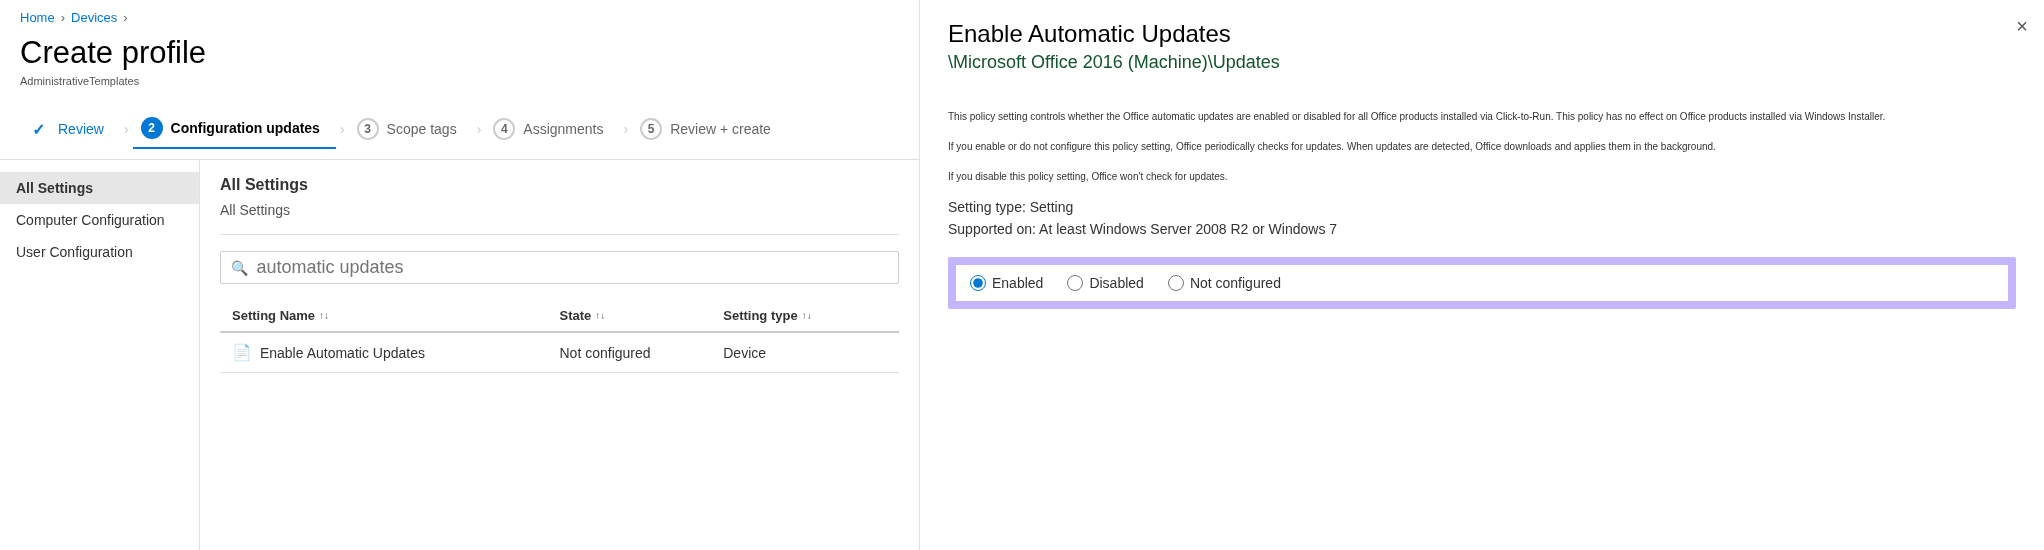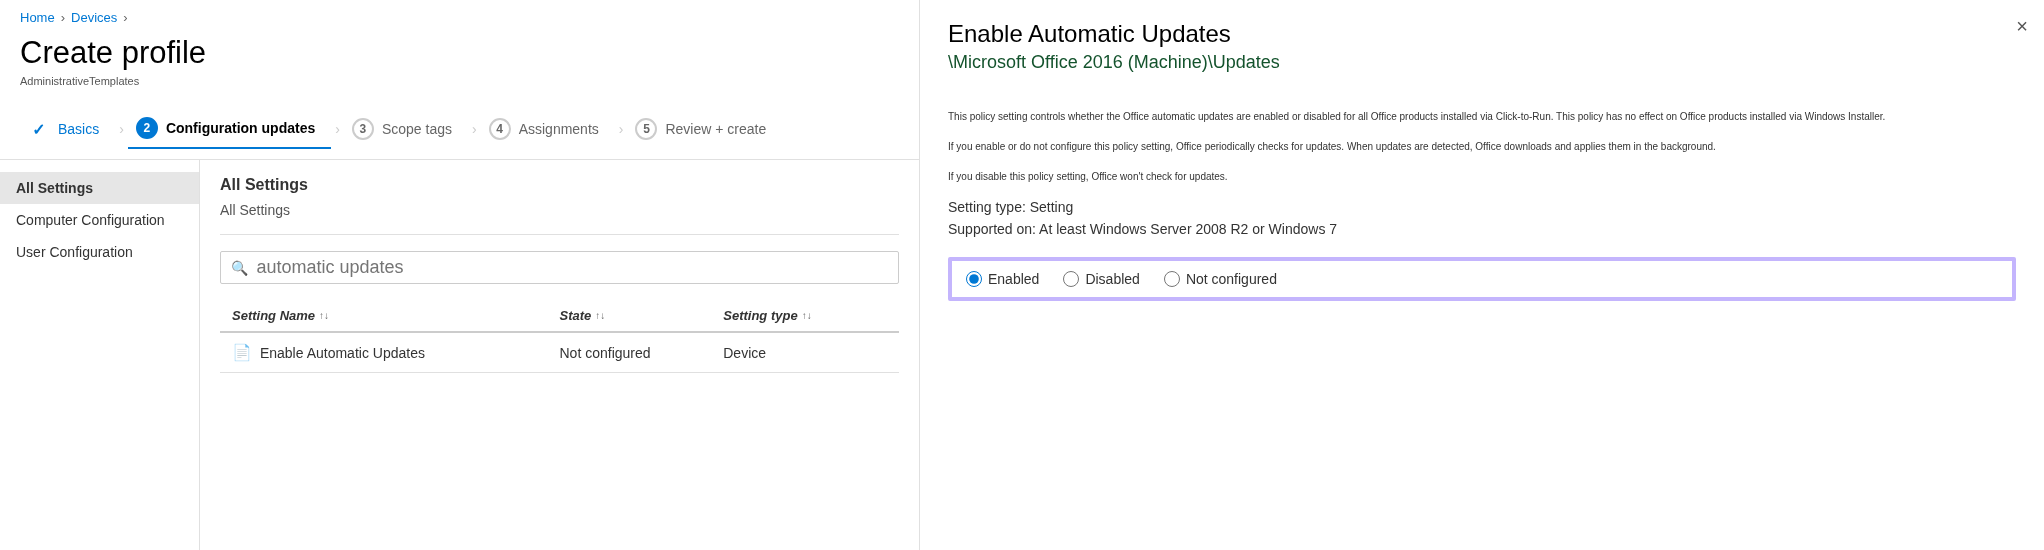"Basics" span { text: Basics -> Review }
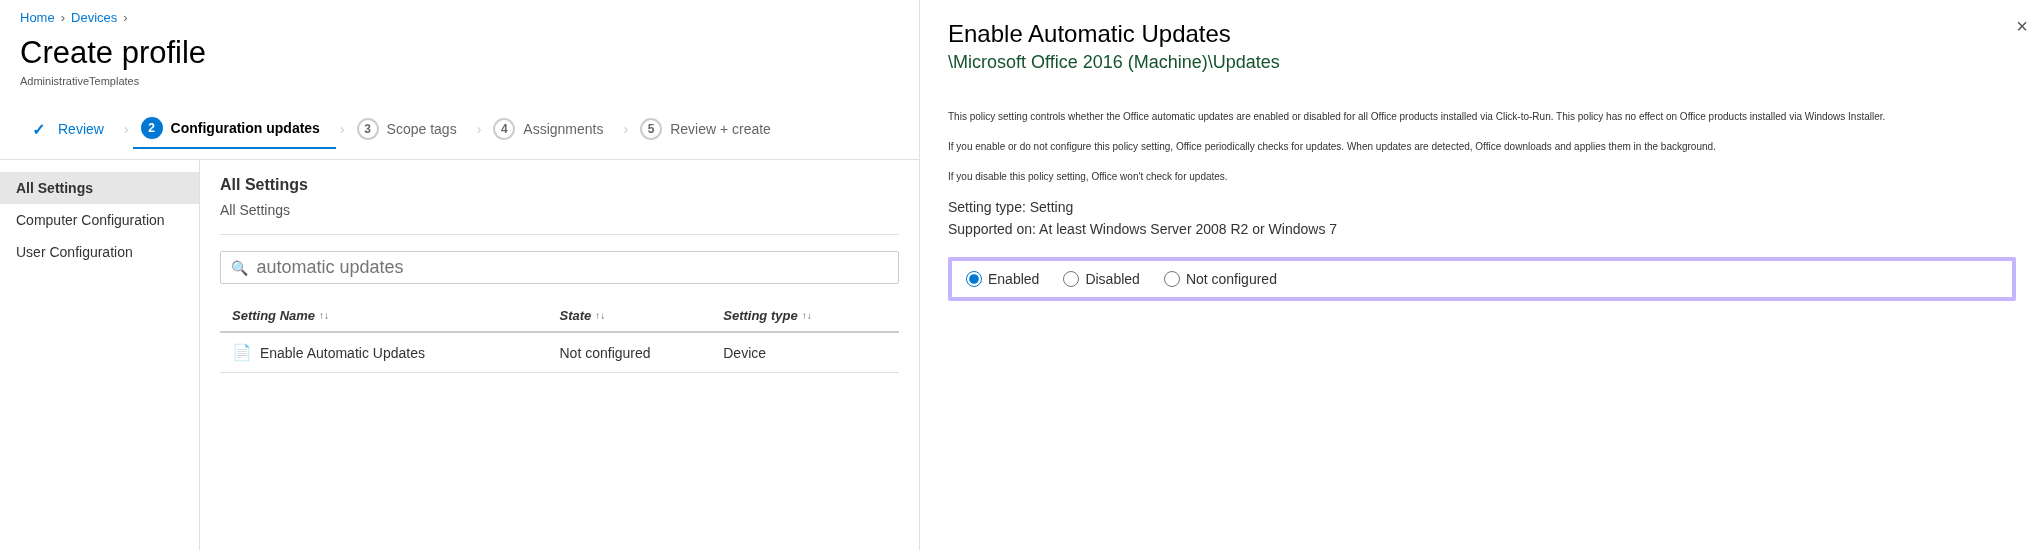"Enabled" .radio-group { border: 4px solid #c4b5fd -> 8px solid #c4b5fd }
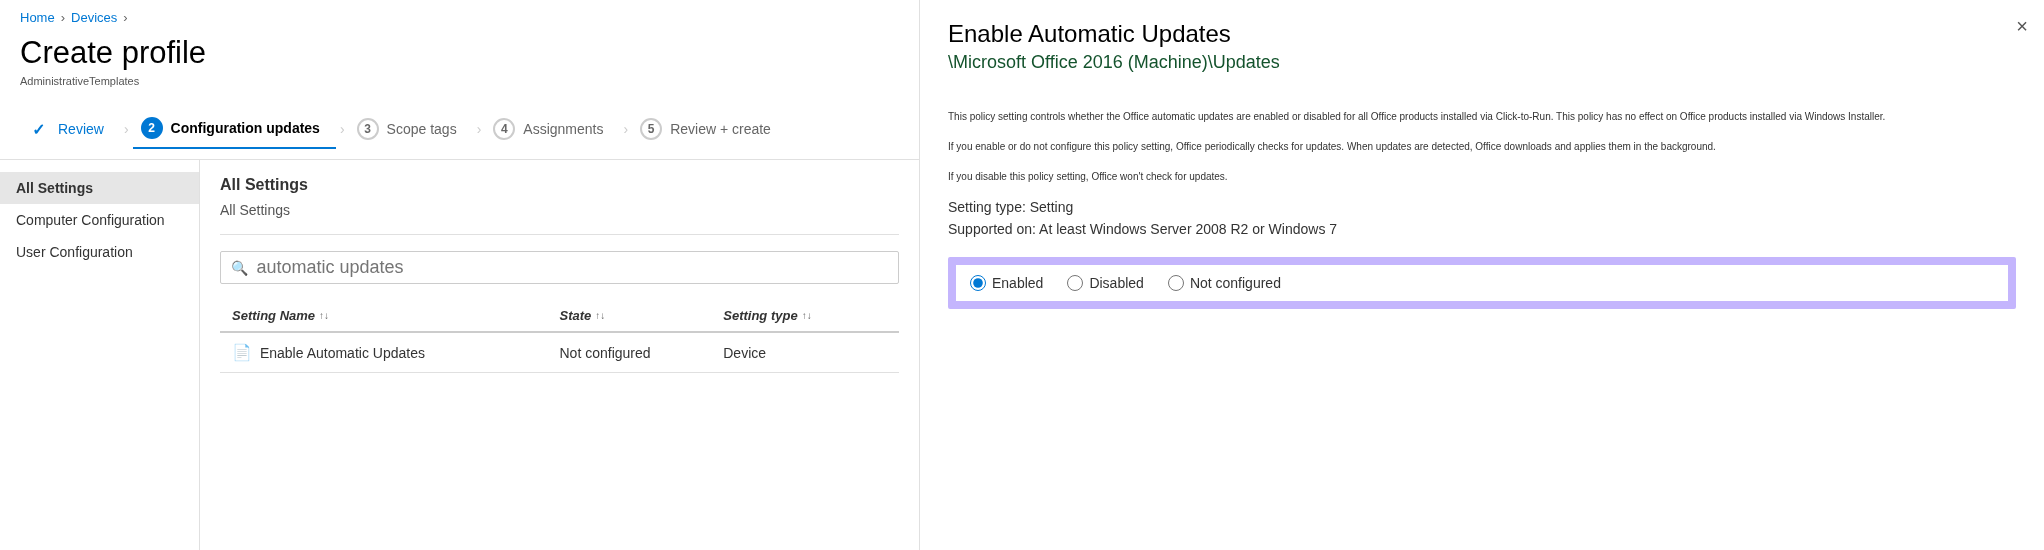"Setting Name" .table-header { font-style: italic -> none }
